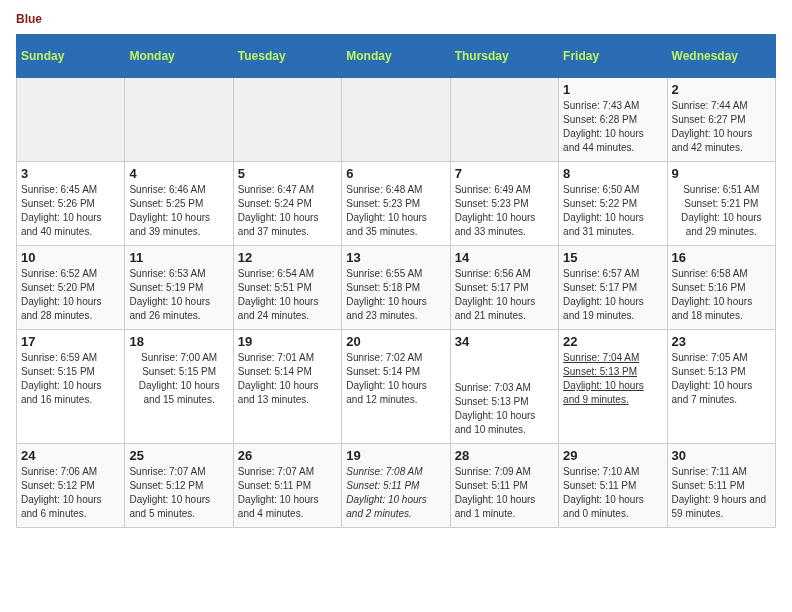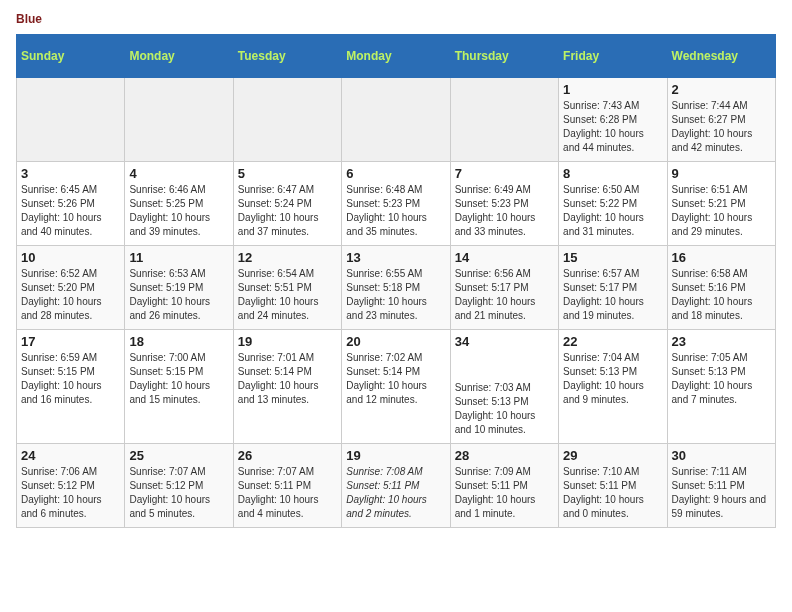"Sunrise: 6:51 AM" div.day-info { text-align: none -> center }
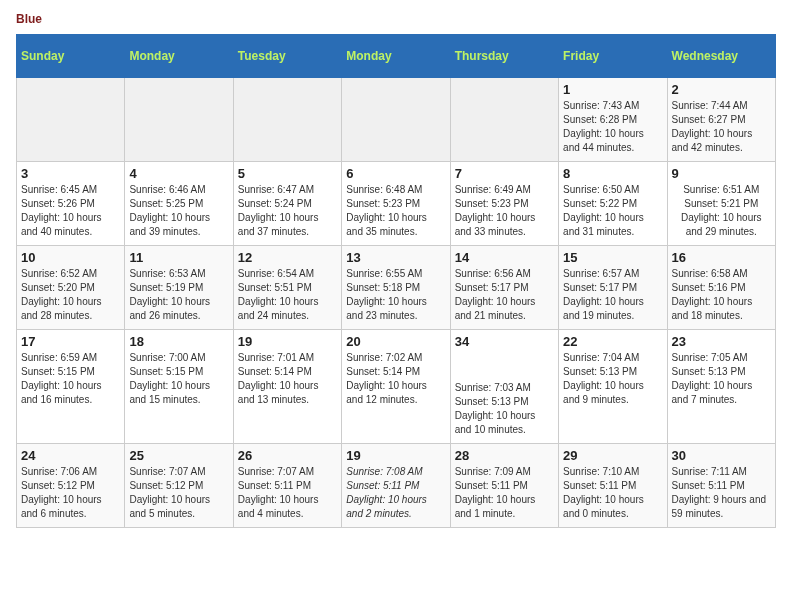"Sunrise: 7:00 AM" div.day-info { text-align: none -> center }
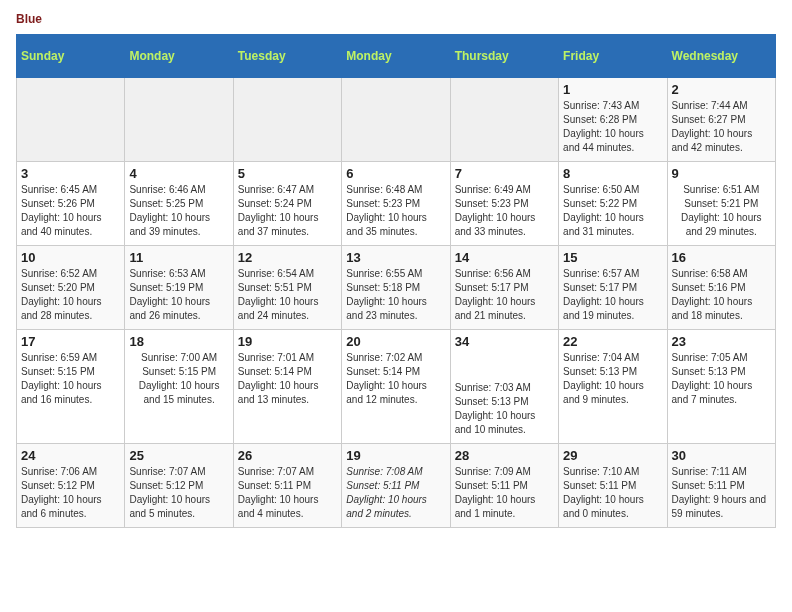"Sunrise: 7:04 AM" div.day-info { text-decoration: none -> underline }
